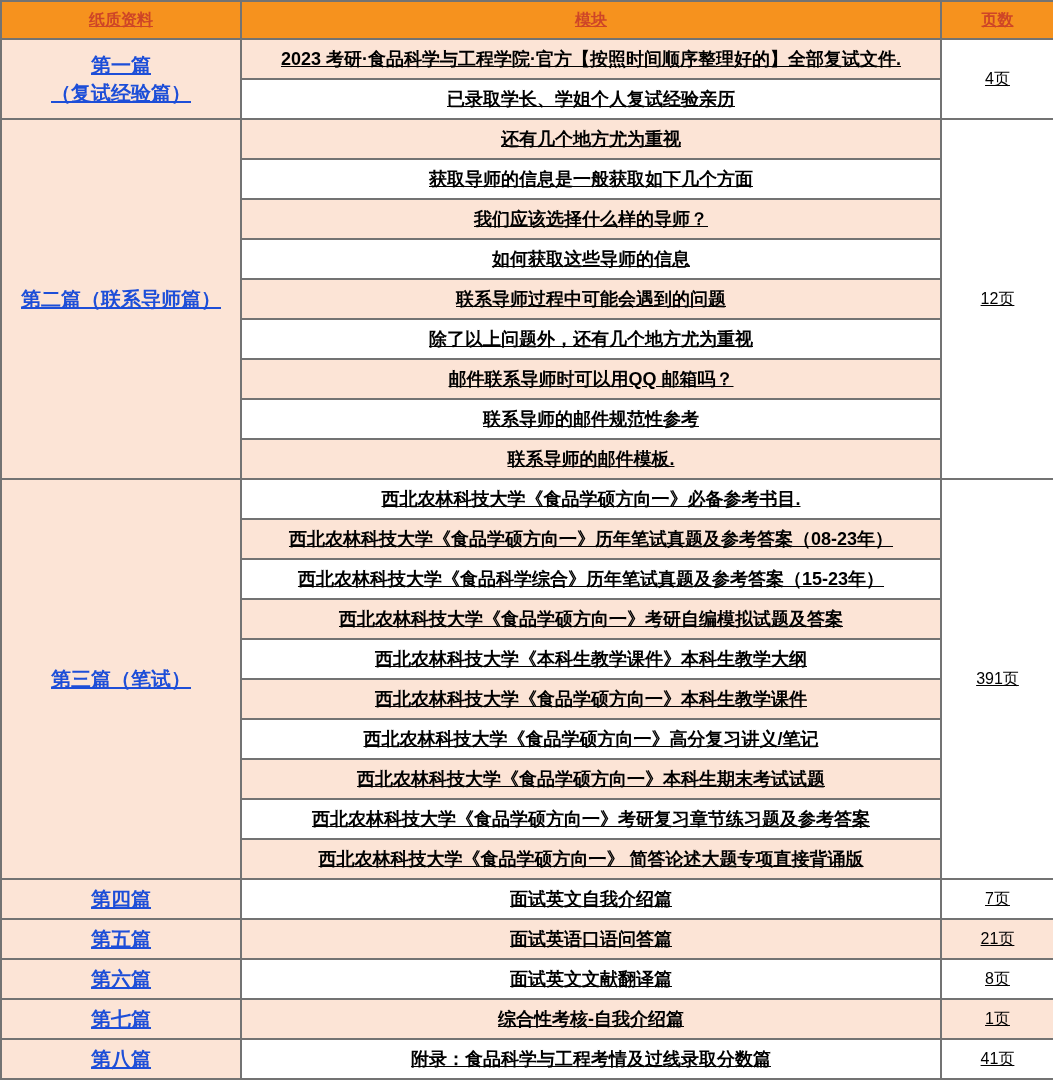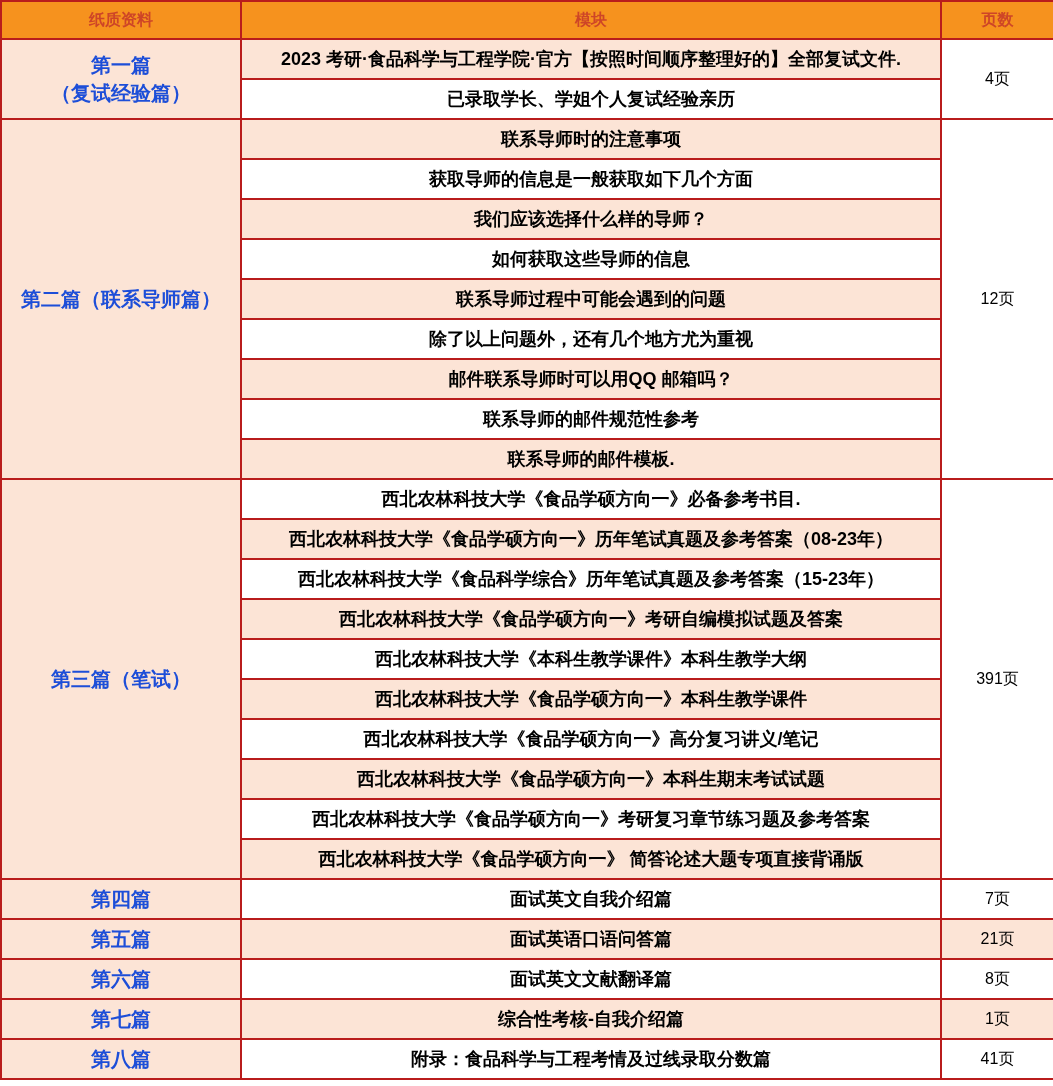"纸质资料" th, td { border: 2px solid #b91c1c -> 2px solid #737373; text-decoration: none -> underline }
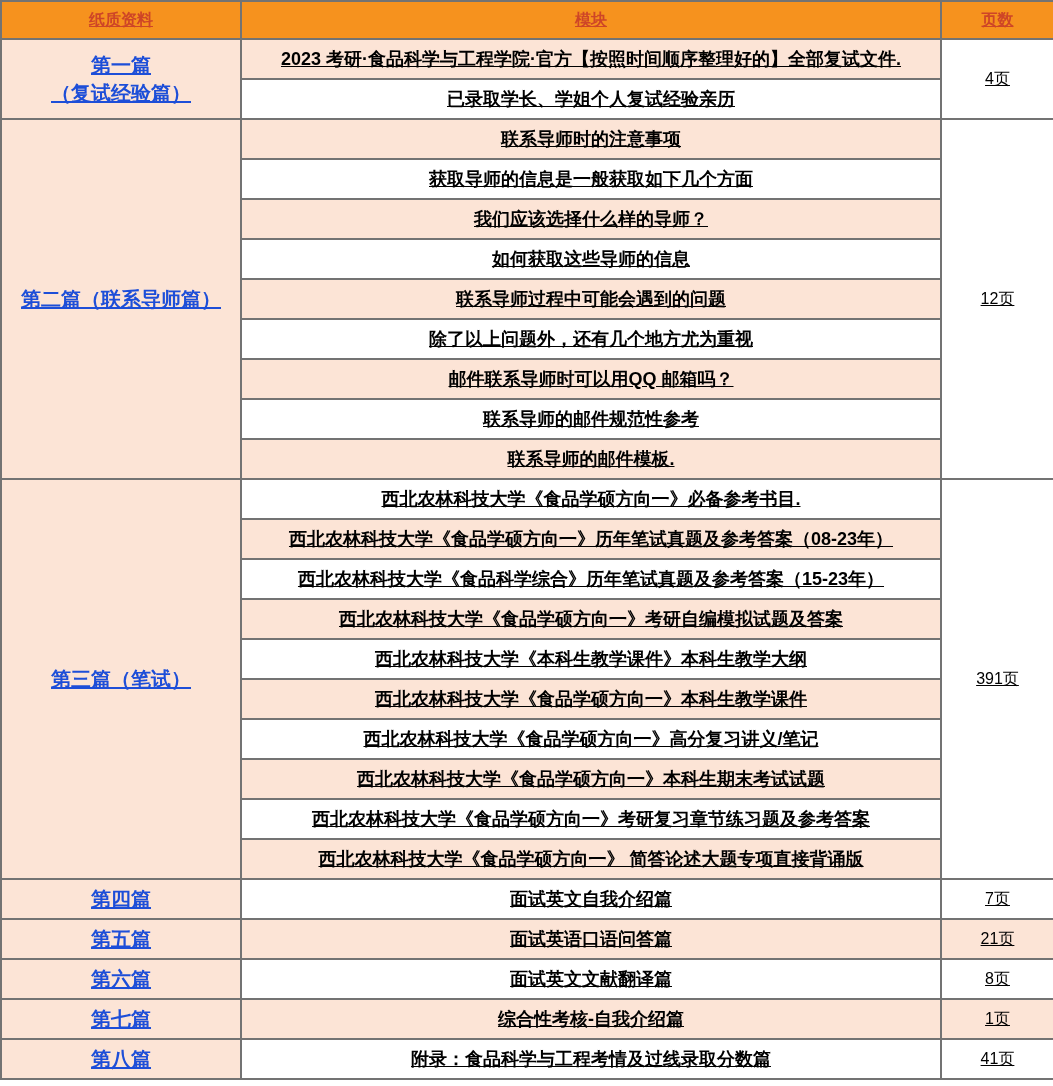"联系导师时的注意事项" td.module { text: 联系导师时的注意事项 -> 还有几个地方尤为重视 }
